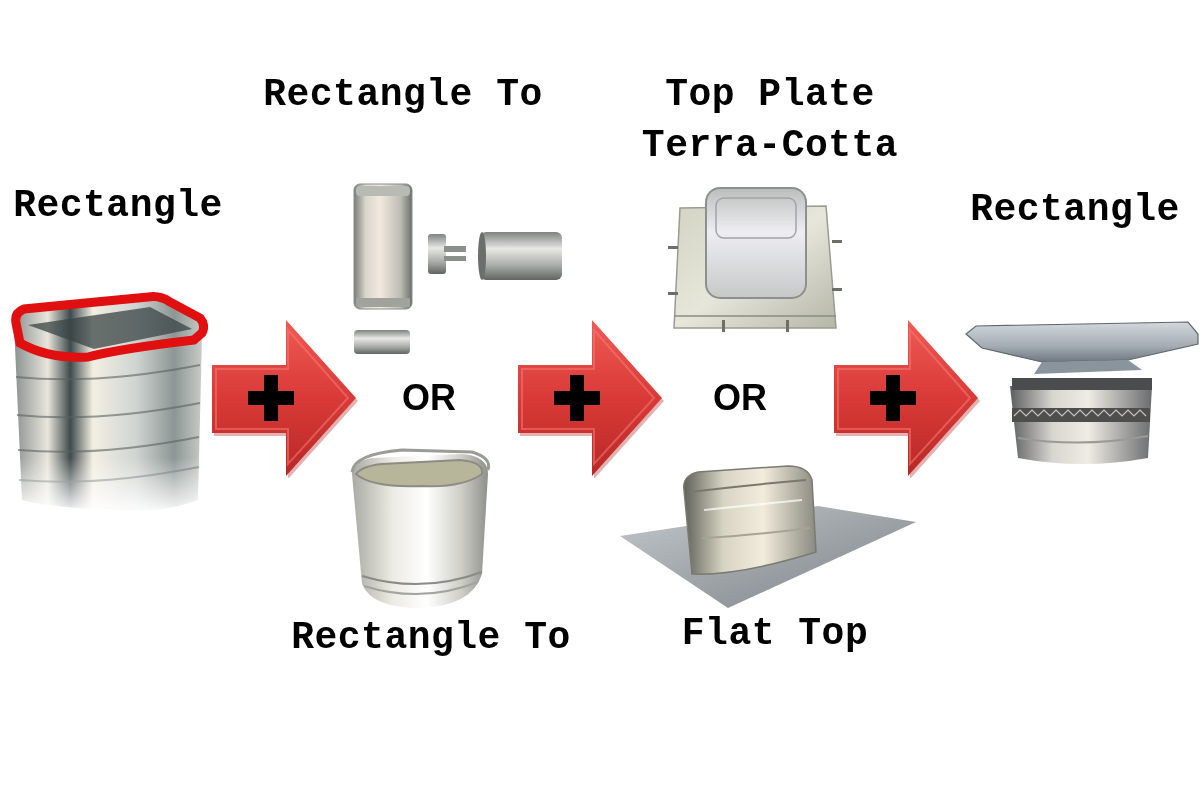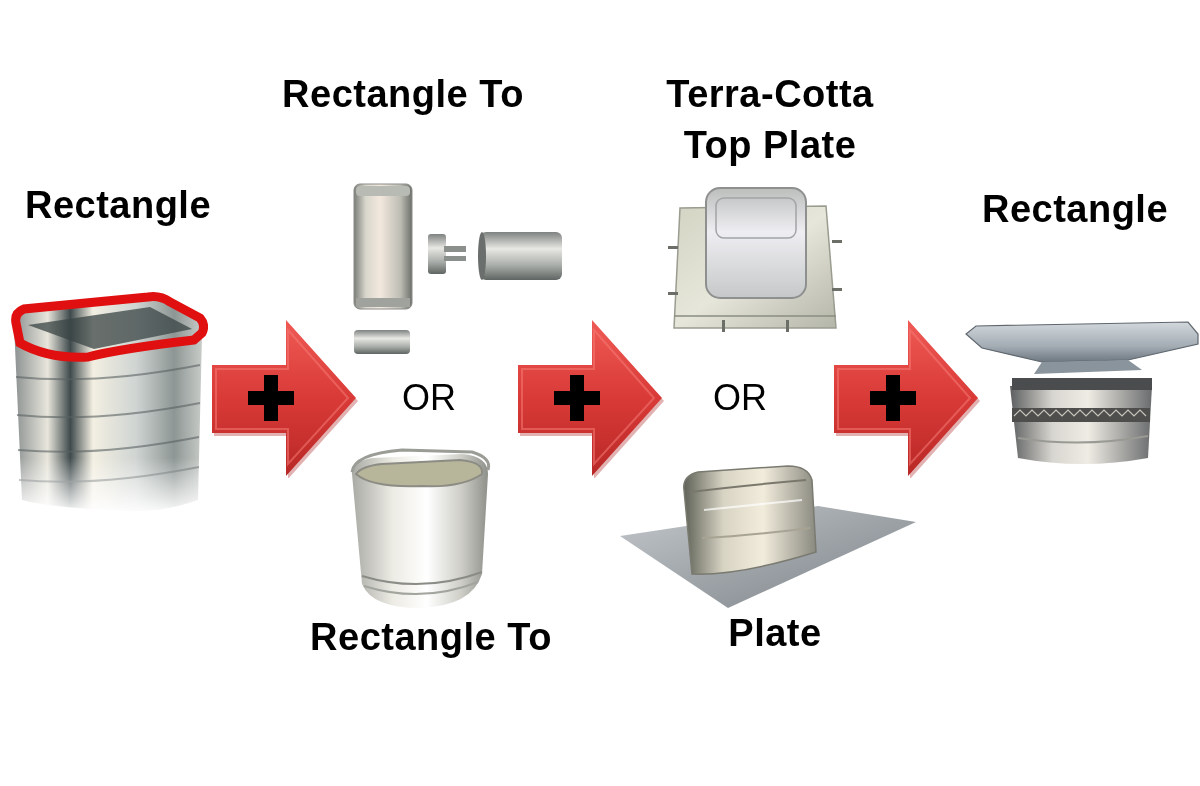"Rectangle To" .label span { font-family: none -> Liberation Mono, monospace }
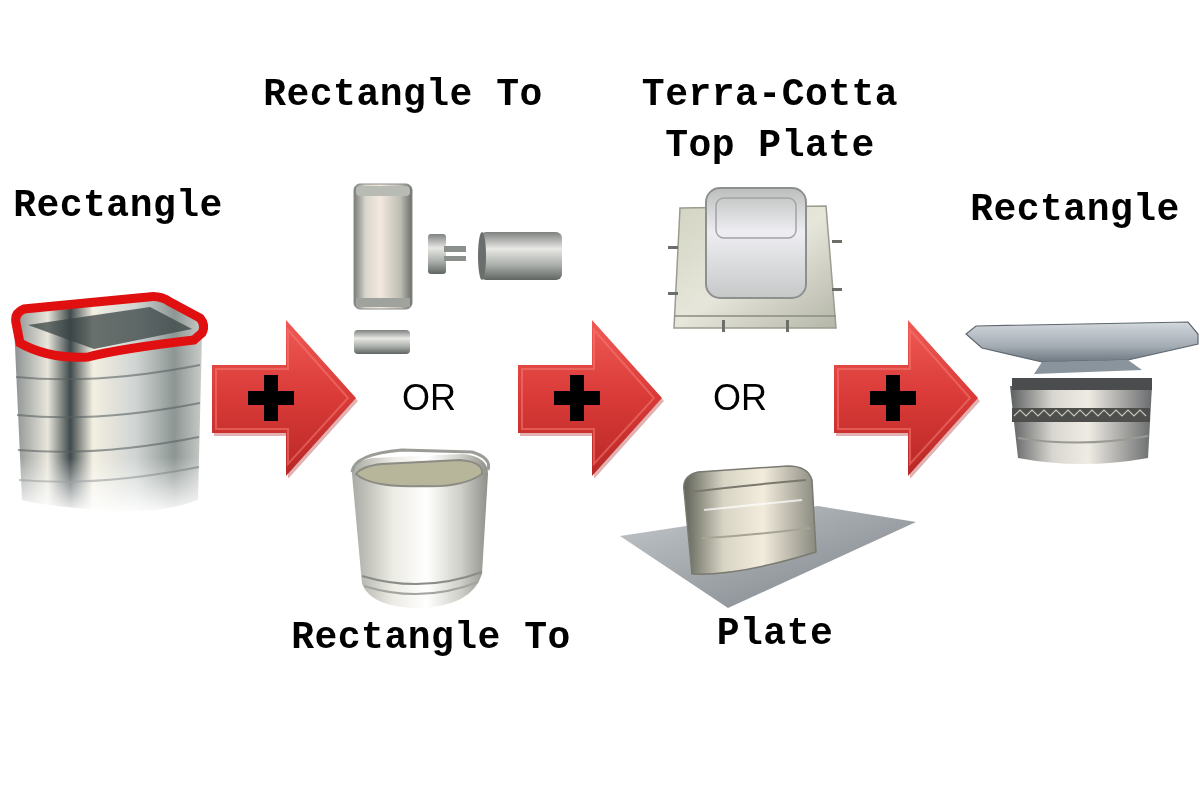"Terra-Cotta" span { order: before "Top Plate" -> after "Top Plate" }
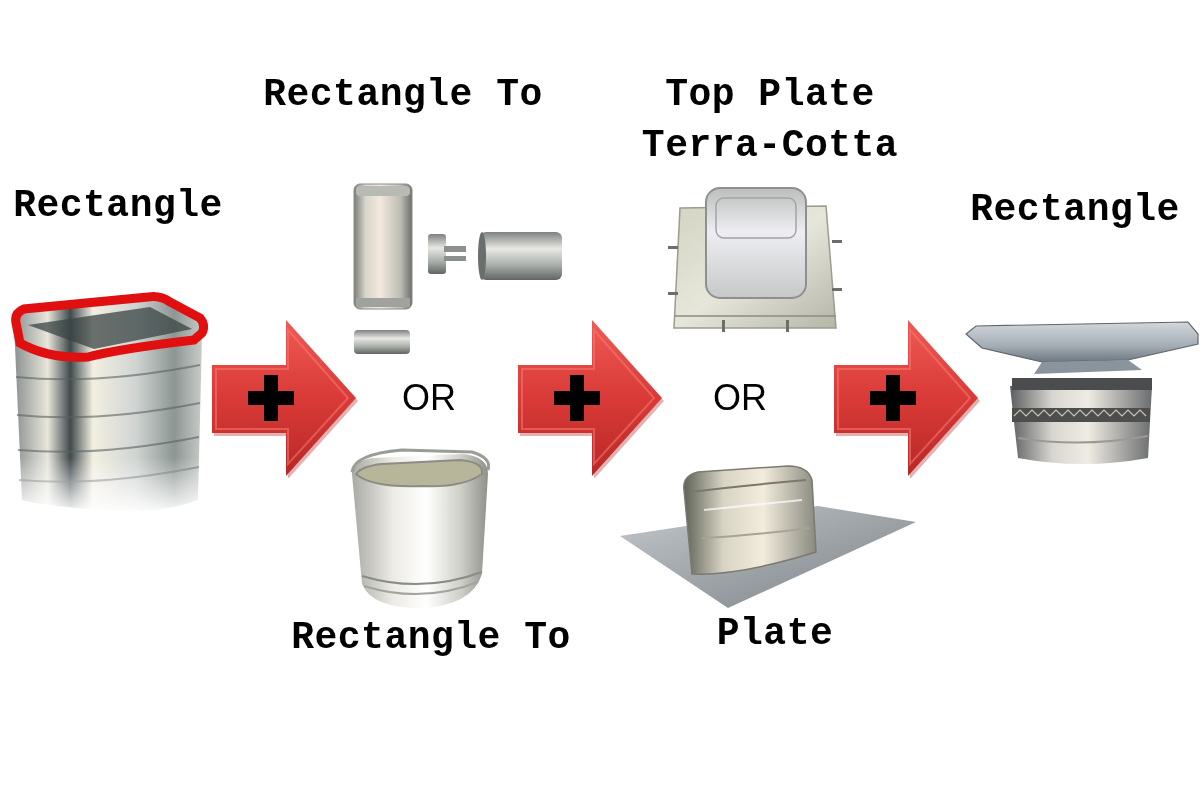"OR" .or { font-weight: normal -> bold }
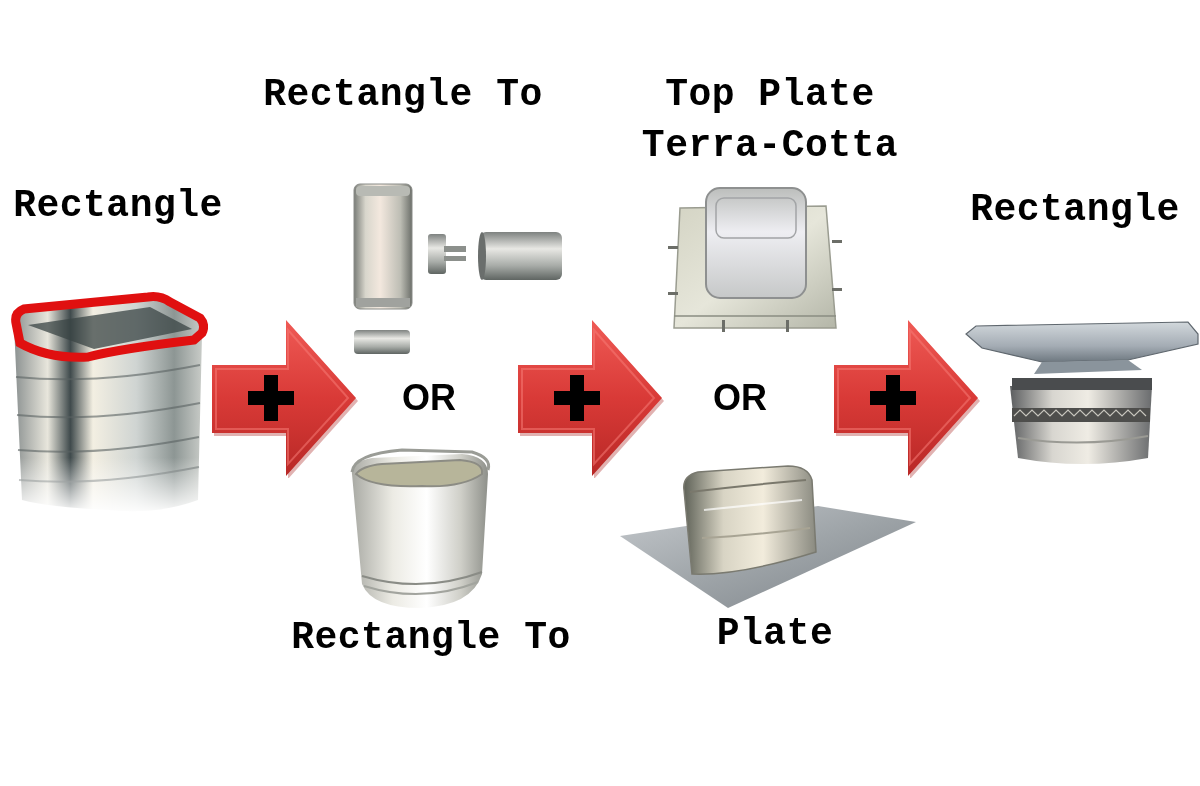"Flat Top" span { html: none -> <span>Flat Top</span> }
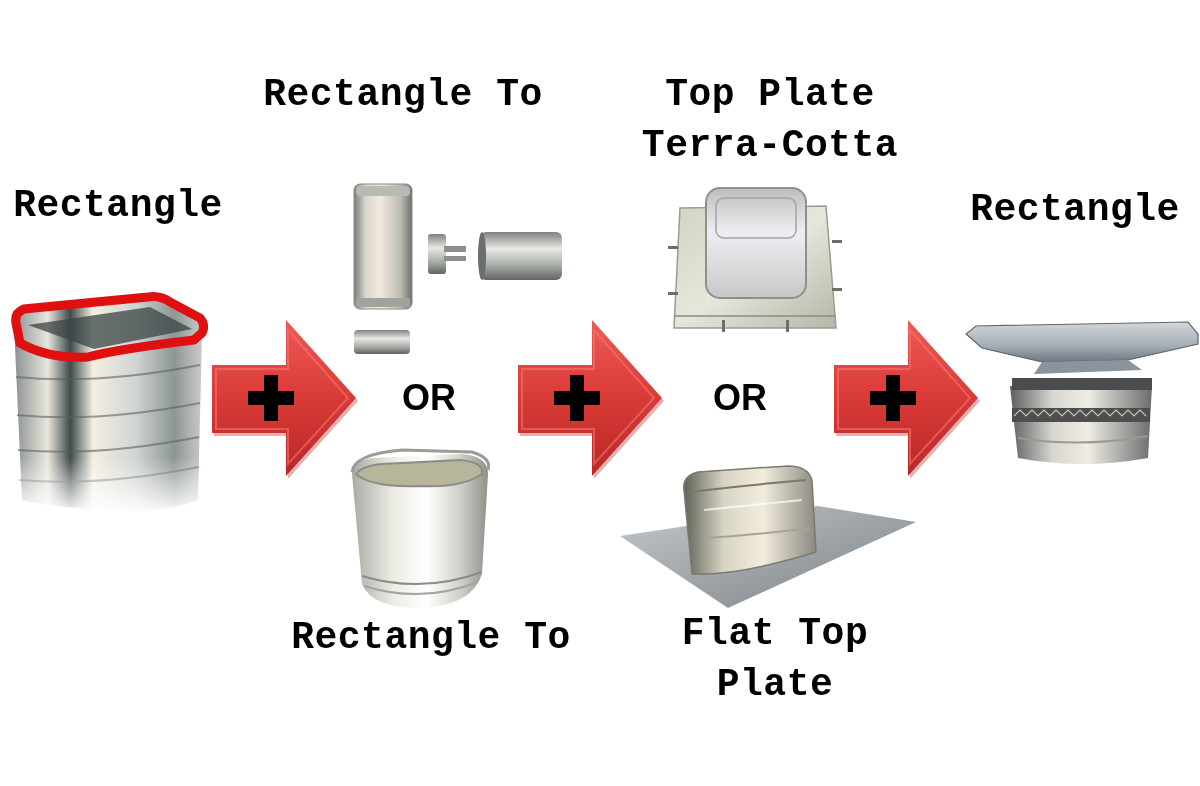"Plate" span { html: <span>Plate</span> -> none }
